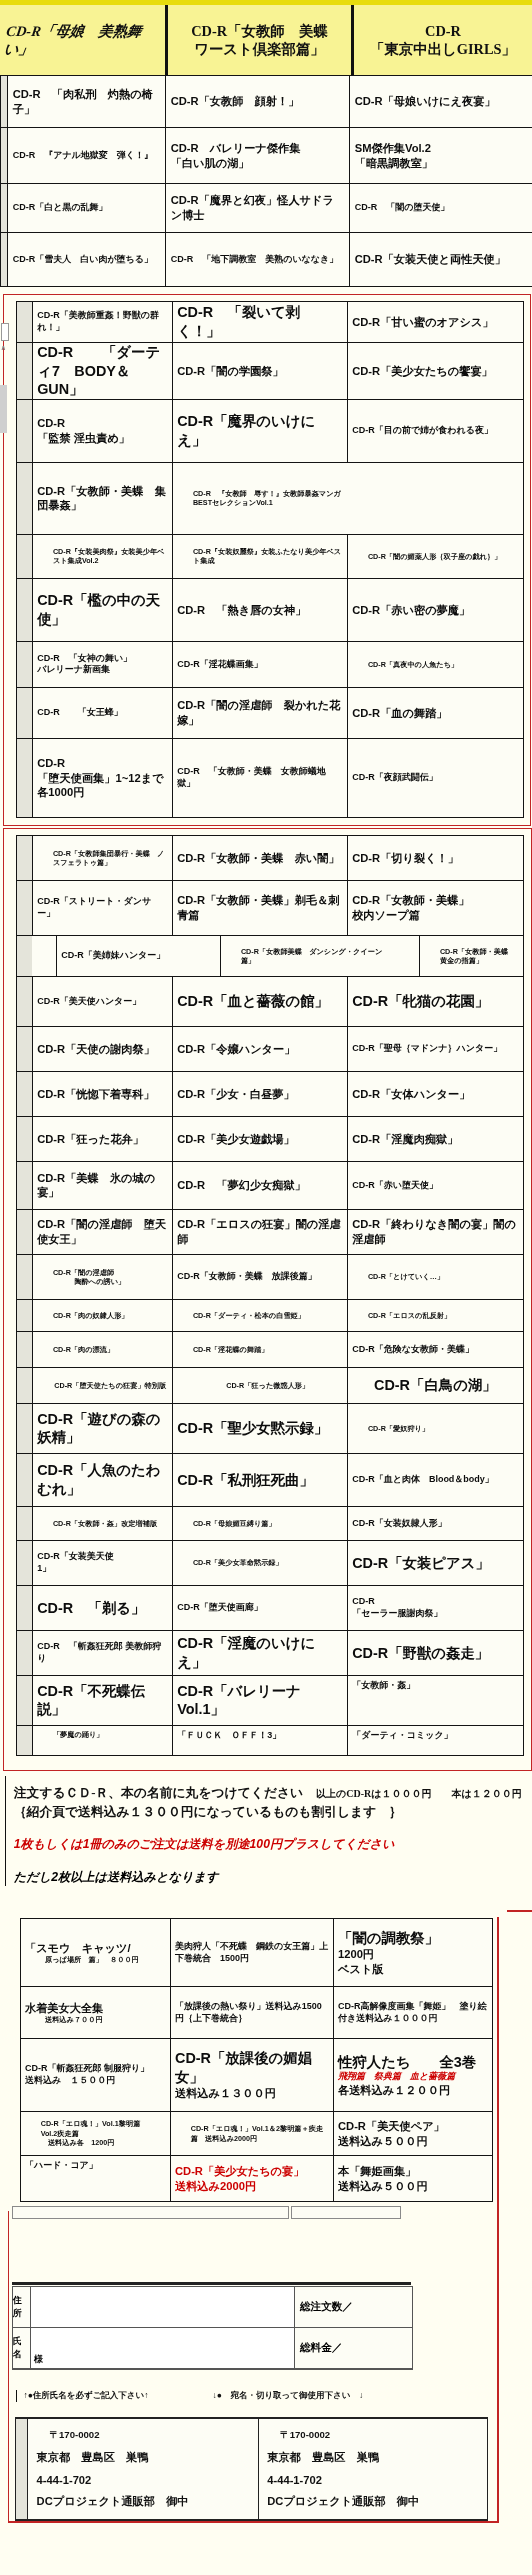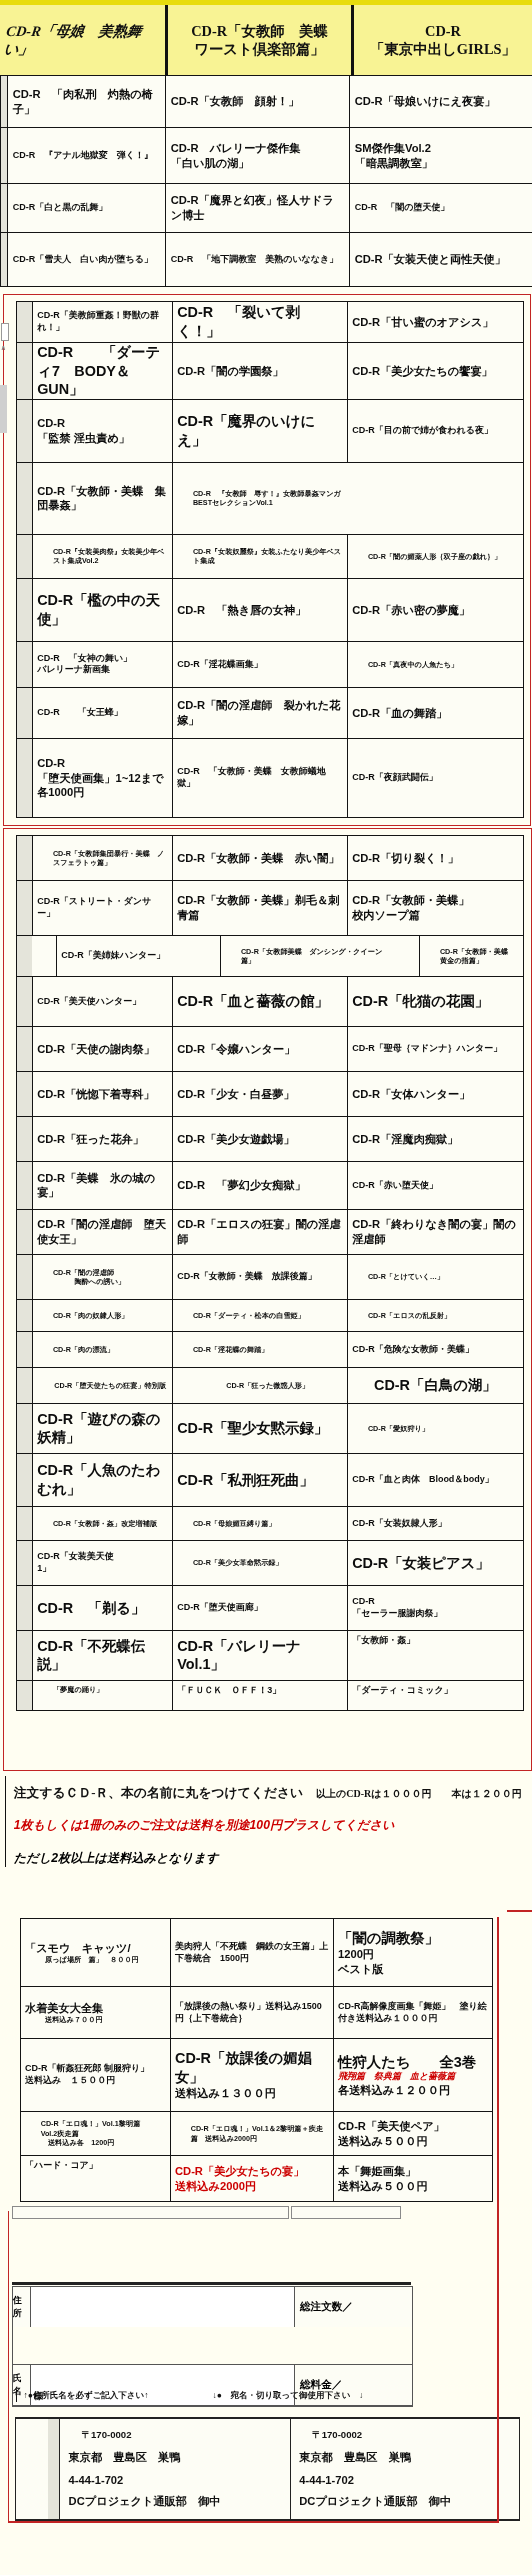"CD-R 「斬姦狂死郎 美教師狩り" div.crow { html: none -> <div> <div></div> <div>CD-R 「斬姦狂死郎 美教師狩り</div> <div>CD-R「淫魔のいけにえ」</div> <div>CD-R「野獣の姦走」</div> </div> }
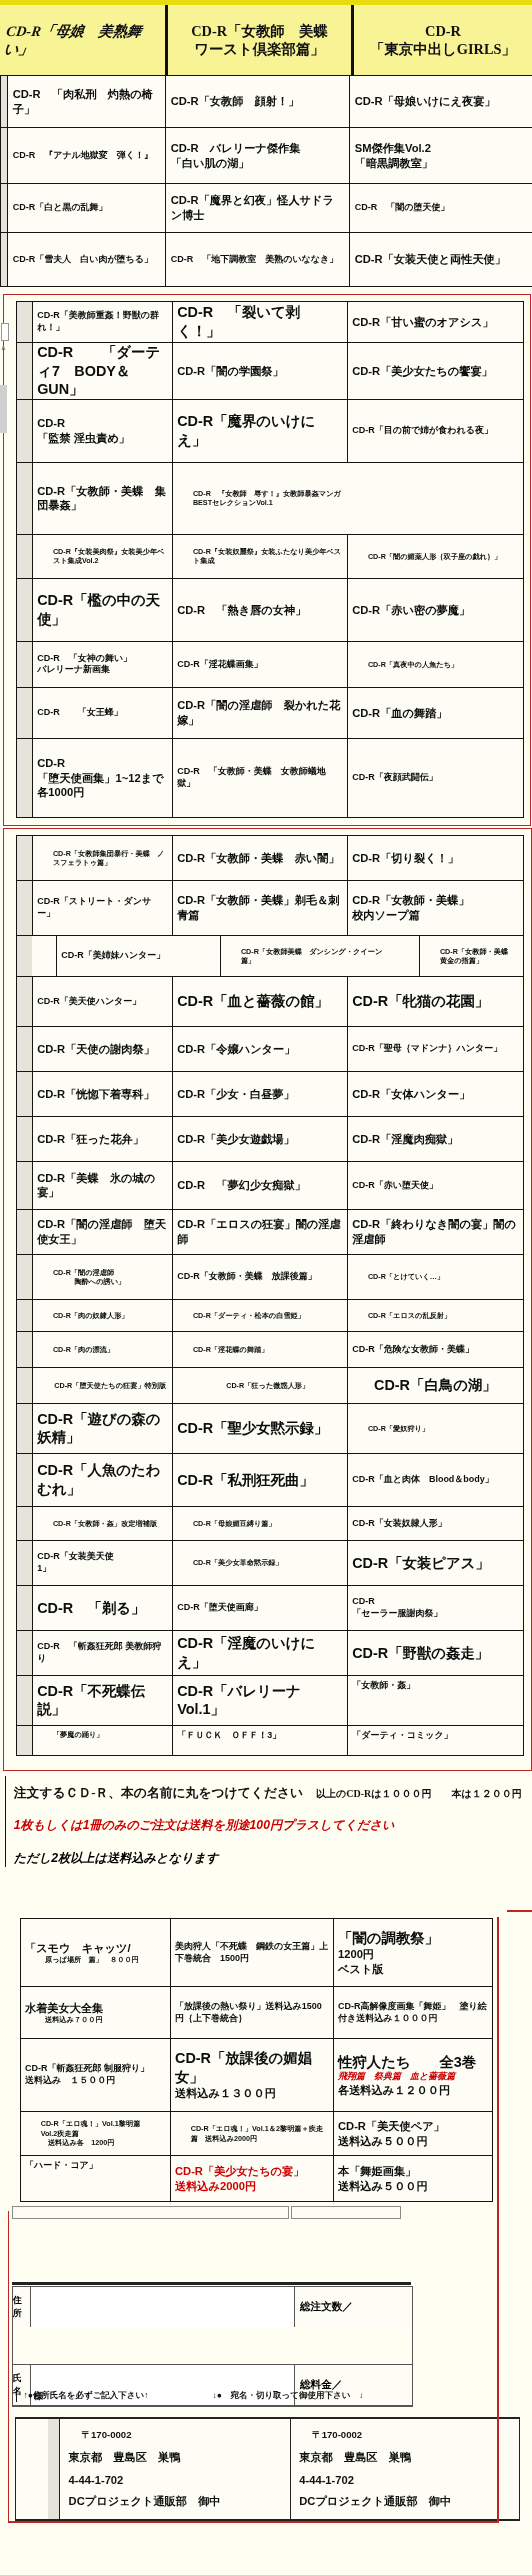"｛紹介頁で送料込み１３００円になっているものも割引します ｝" div.note-serif { html: none -> <div>｛紹介頁で送料込み１３００円になっているものも割引します ｝</div> }
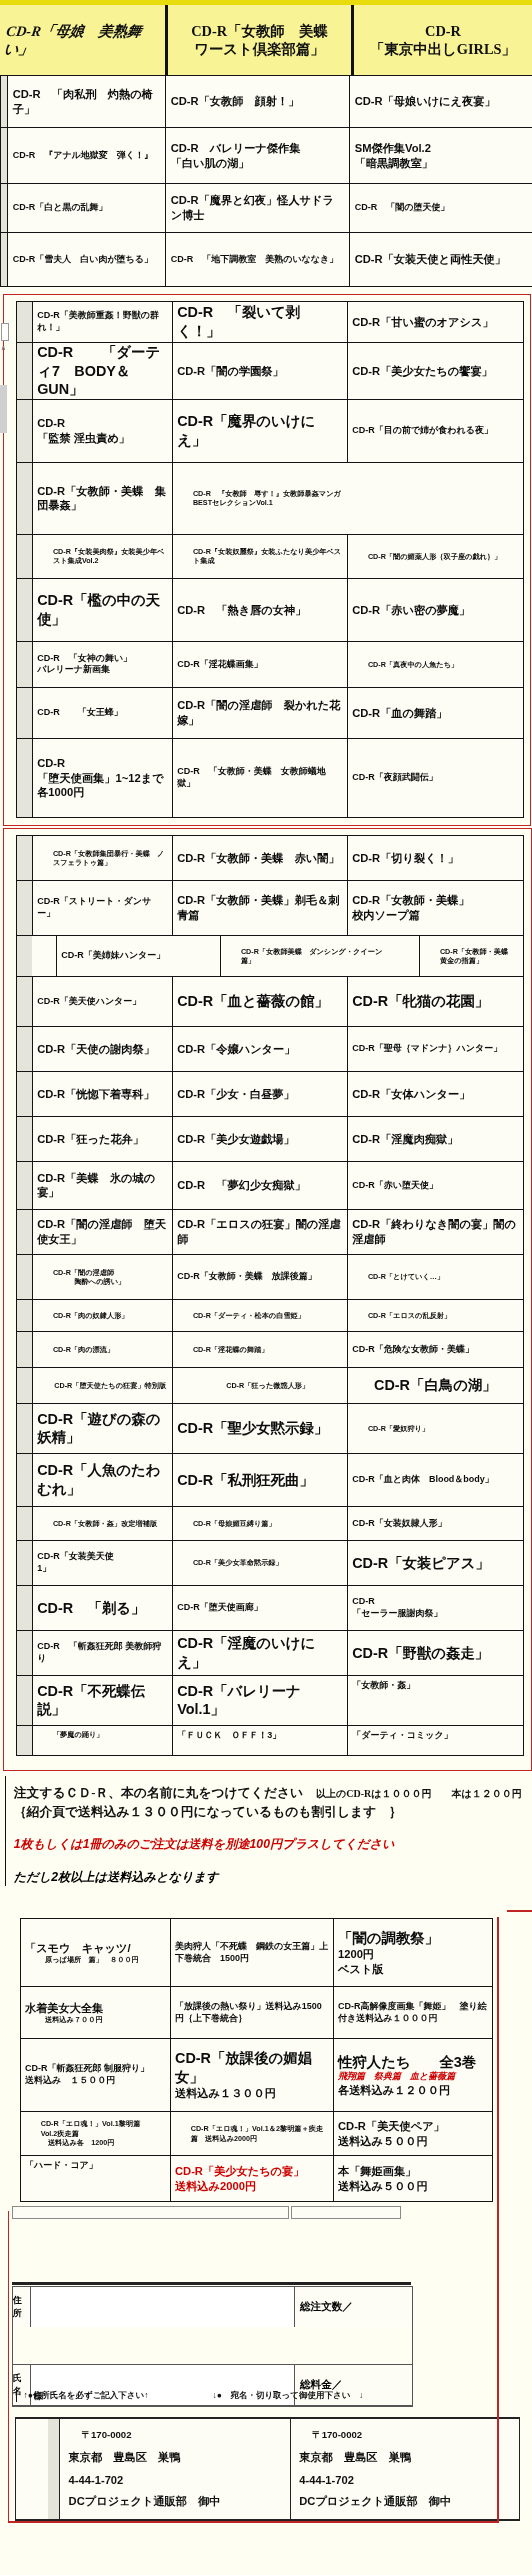"氏名" .frow + .frow { margin-top: 37px -> none }
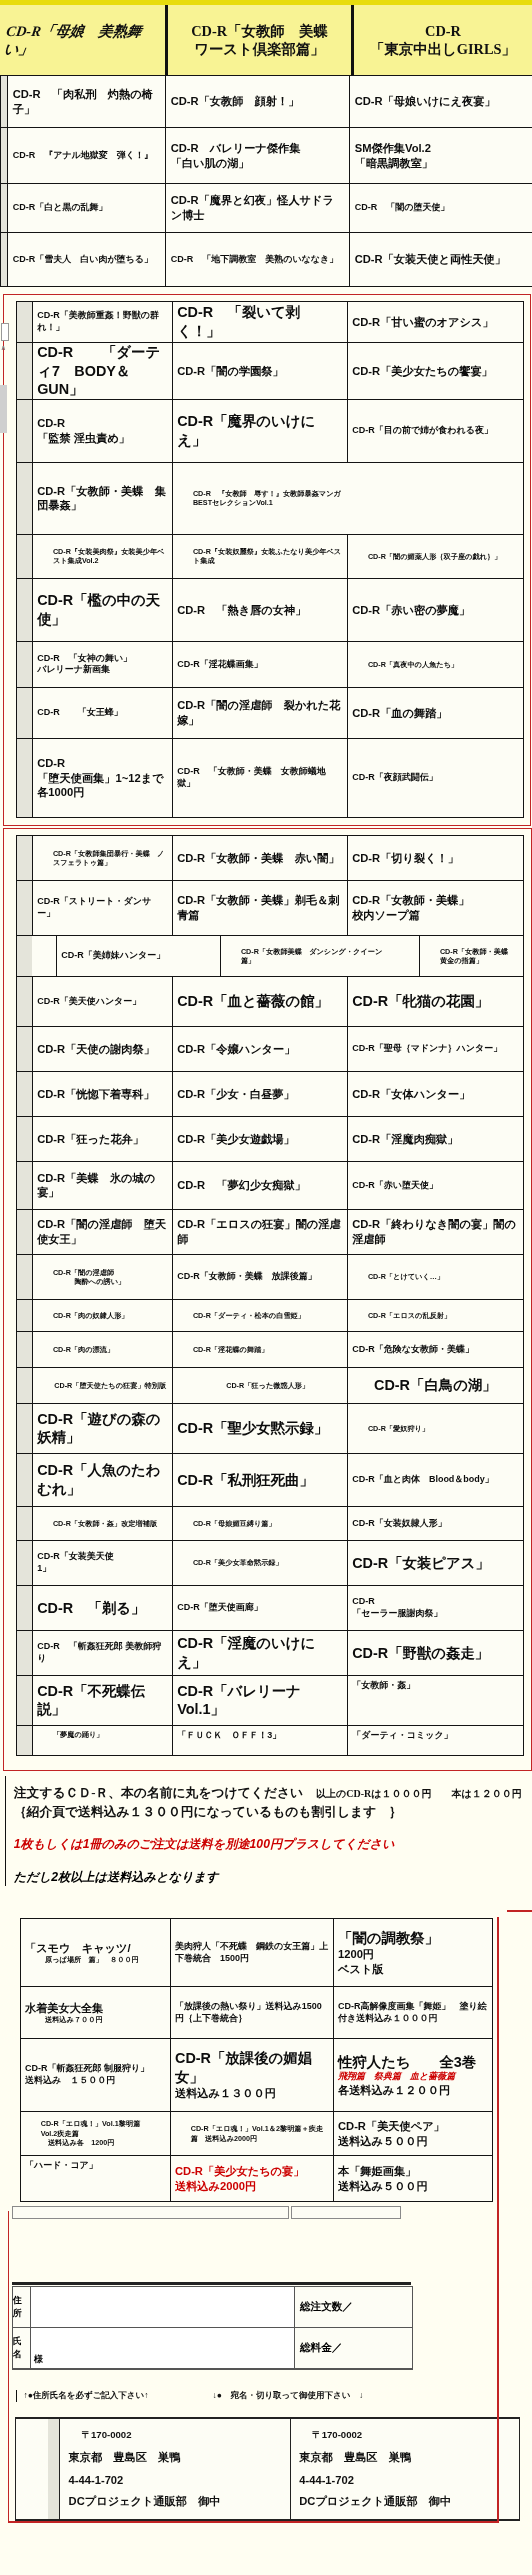"〒170-0002" #cards-wrap { padding-left: 32px -> none }
